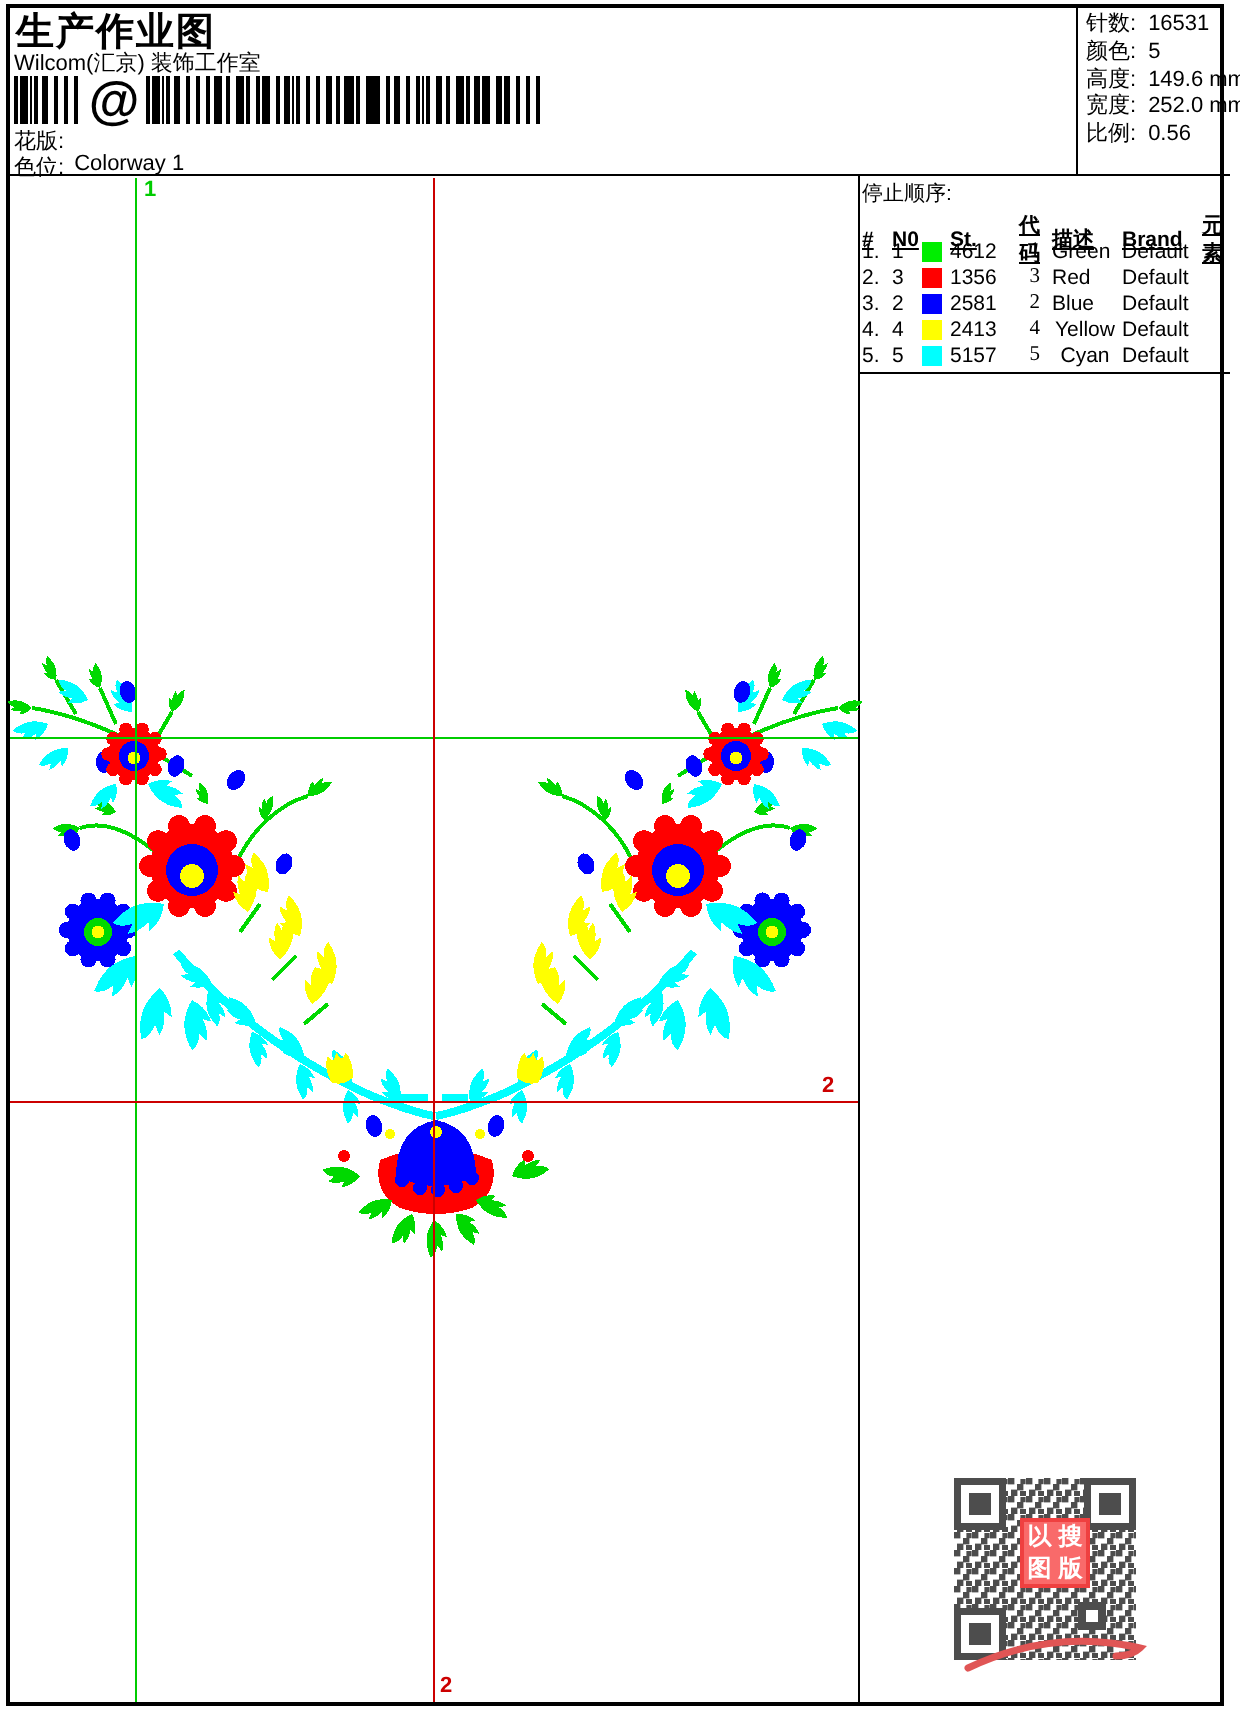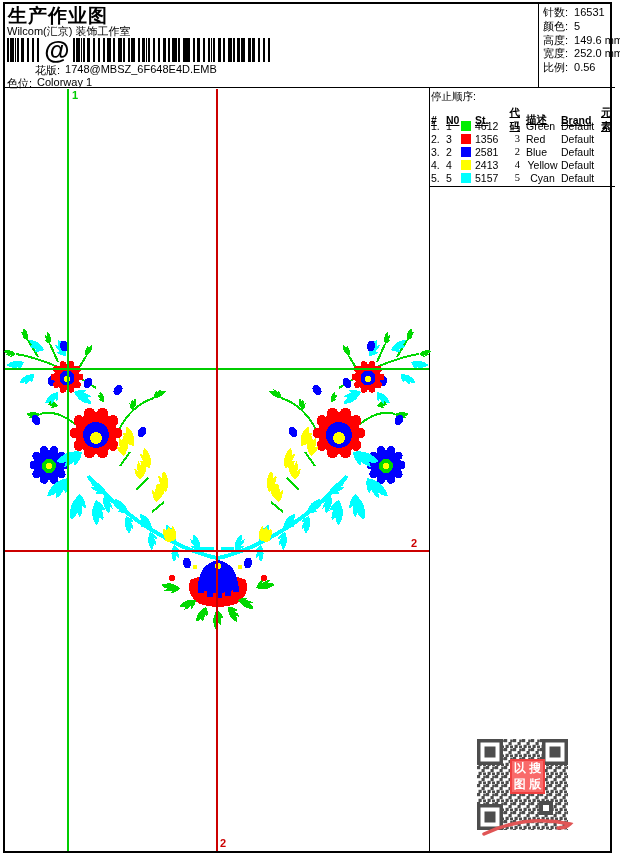"花版:" div.abs { margin-left: 28px -> none }
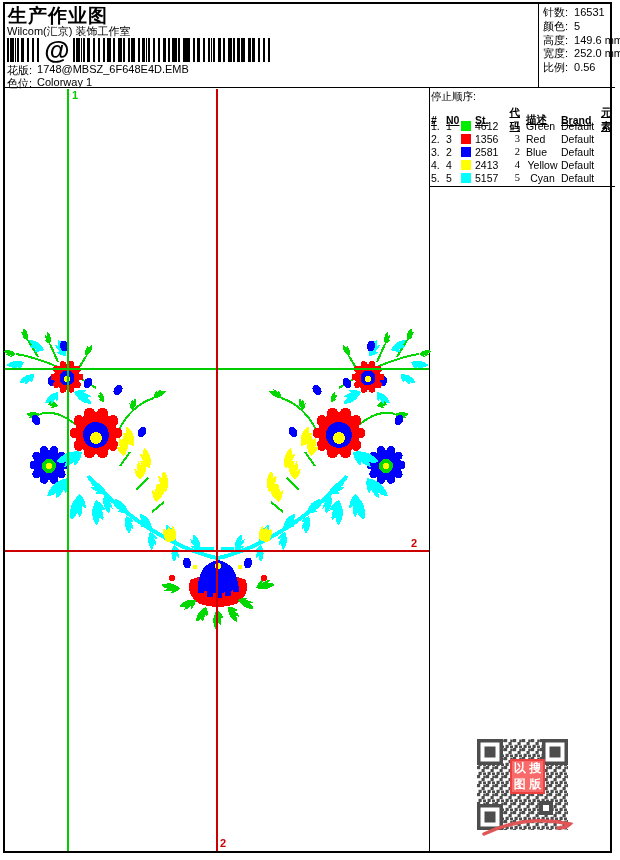"1748@MBSZ_6F648E4D.EMB" span { html: <span>1748@MBSZ_6F648E4D.EMB</span> -> none }
